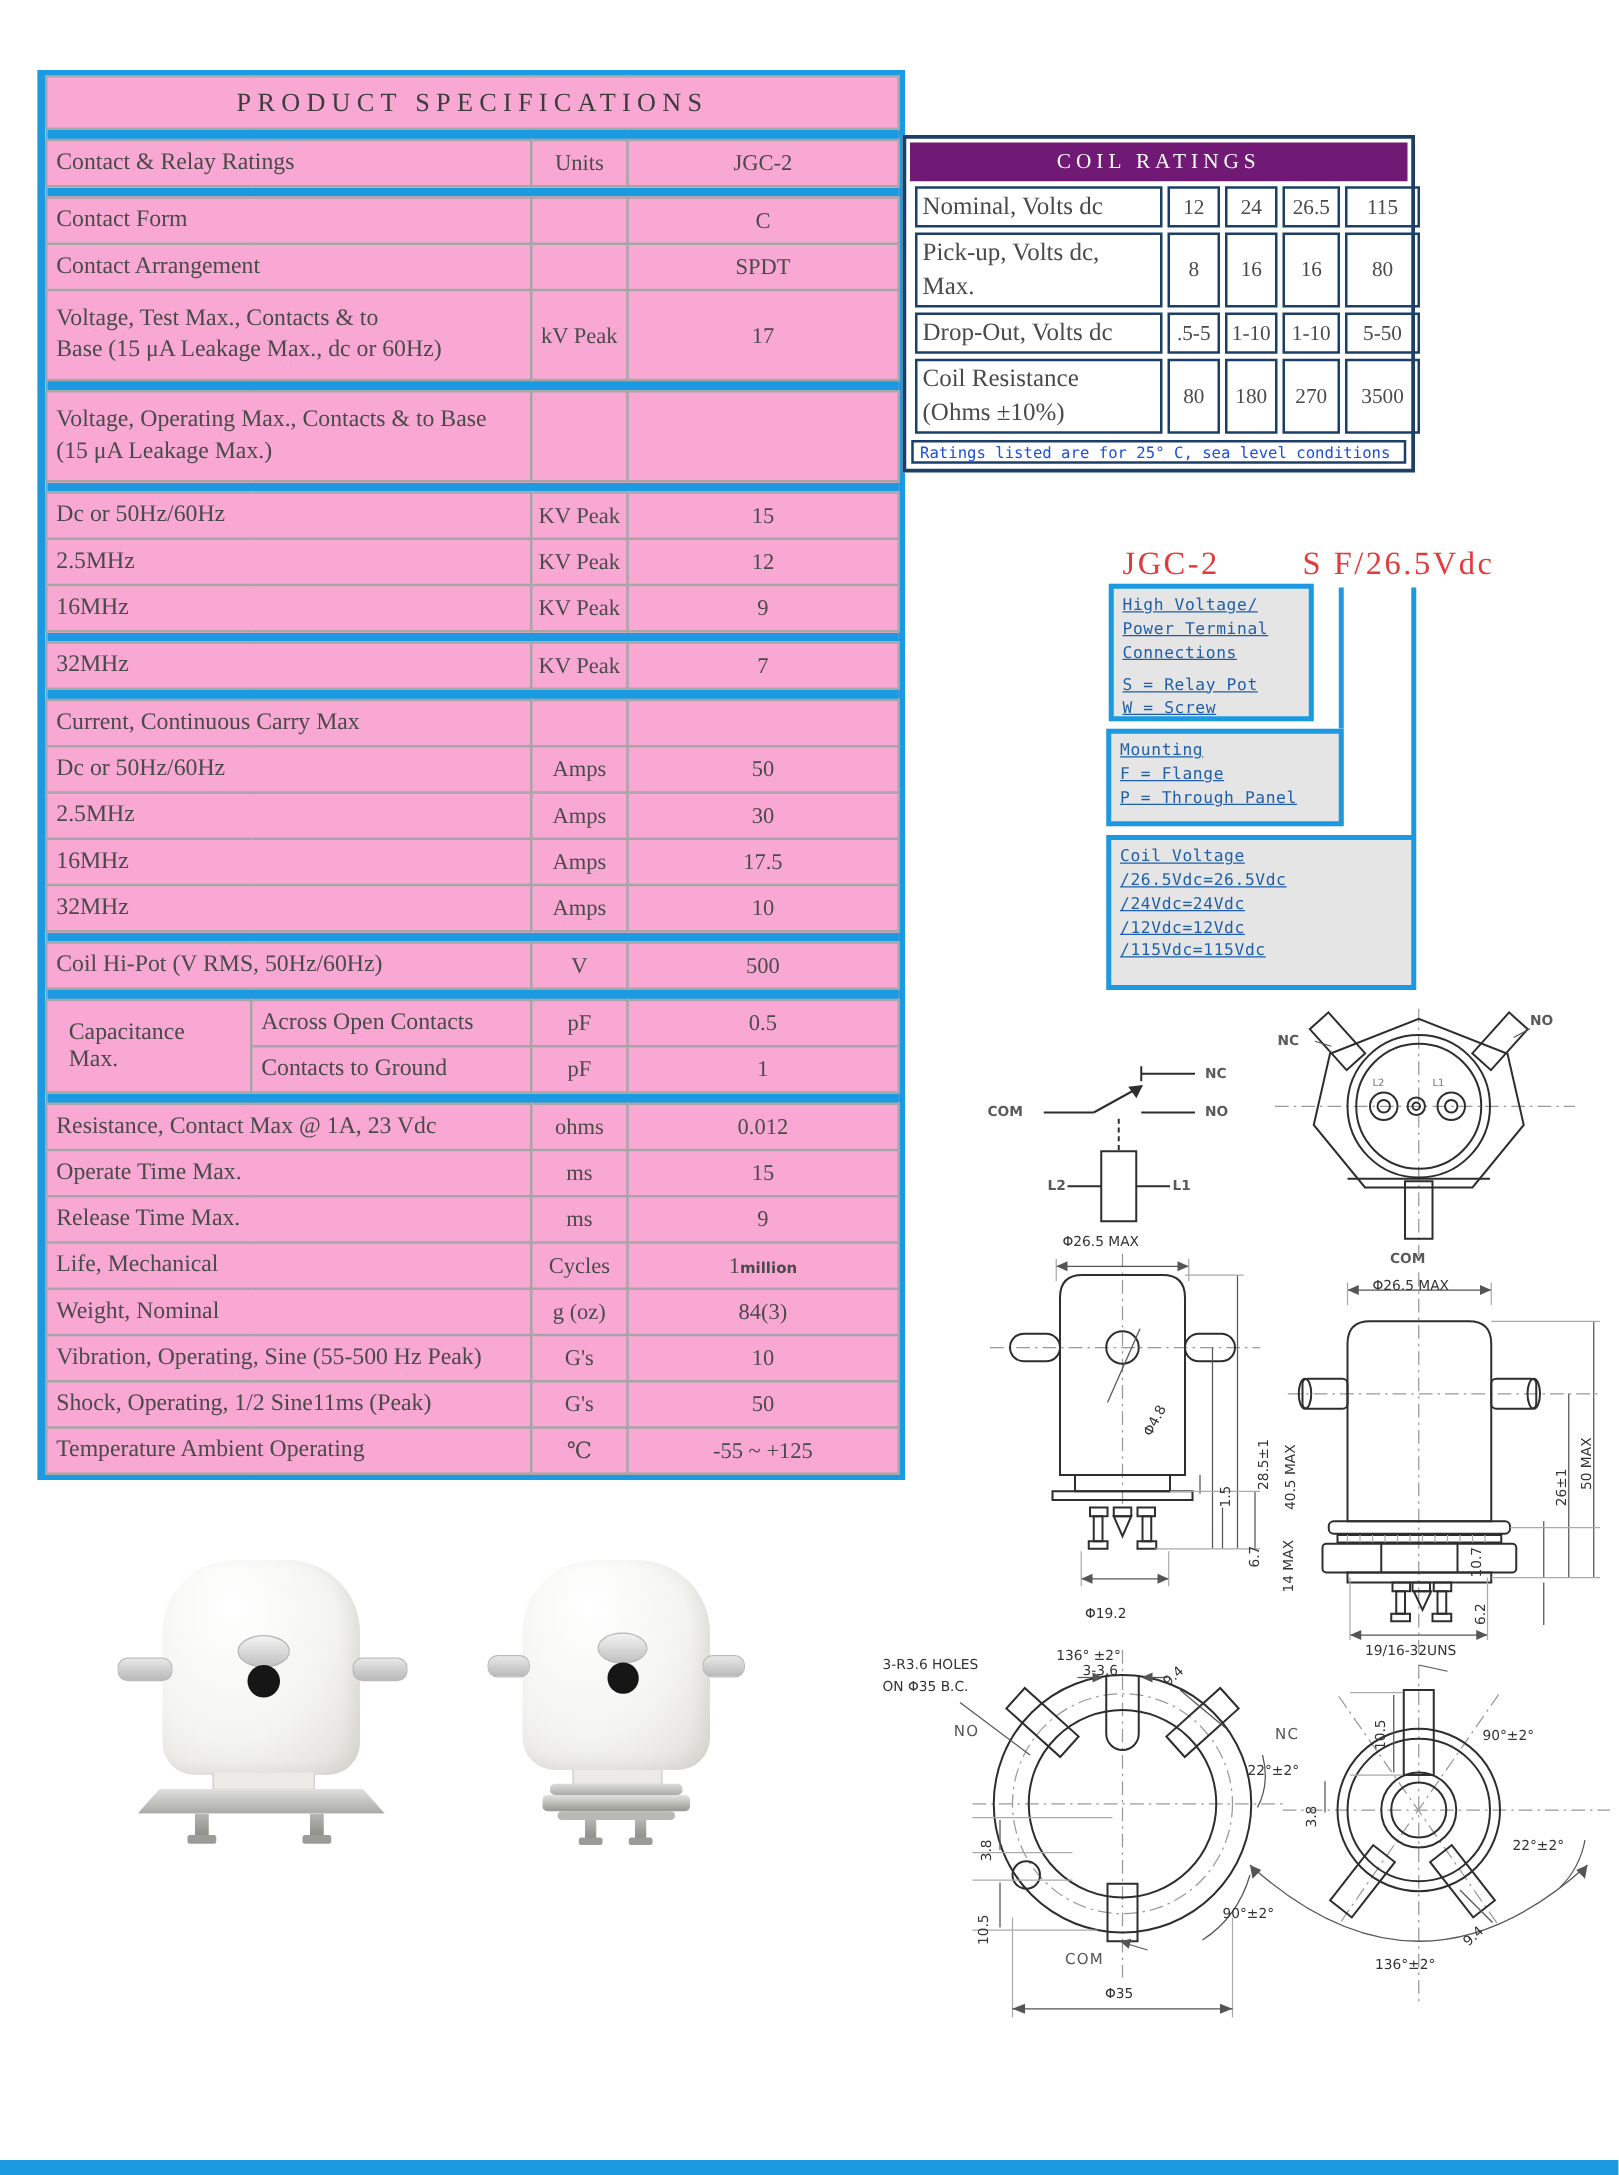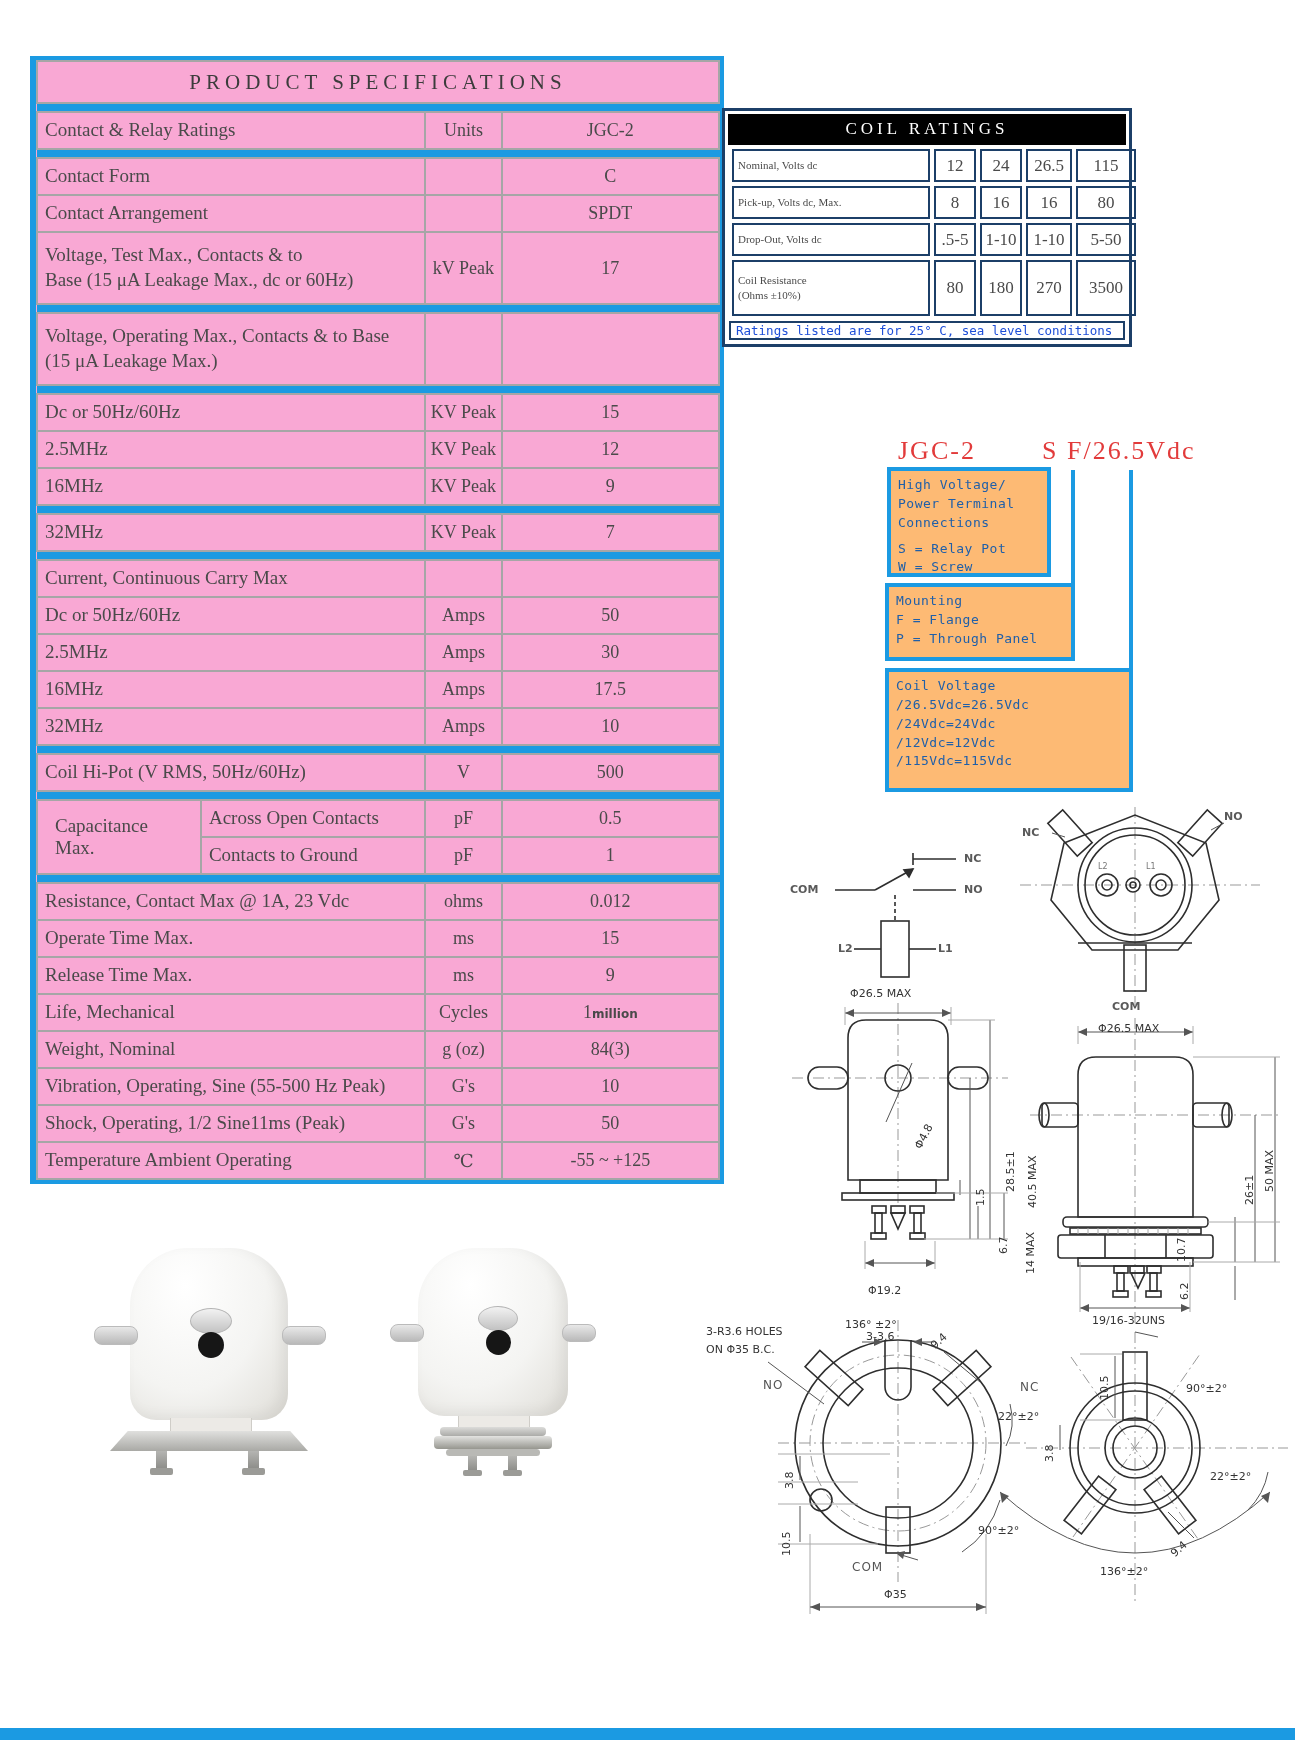"COIL RATINGS" .coil-header { background: #000000 -> #701a75 }
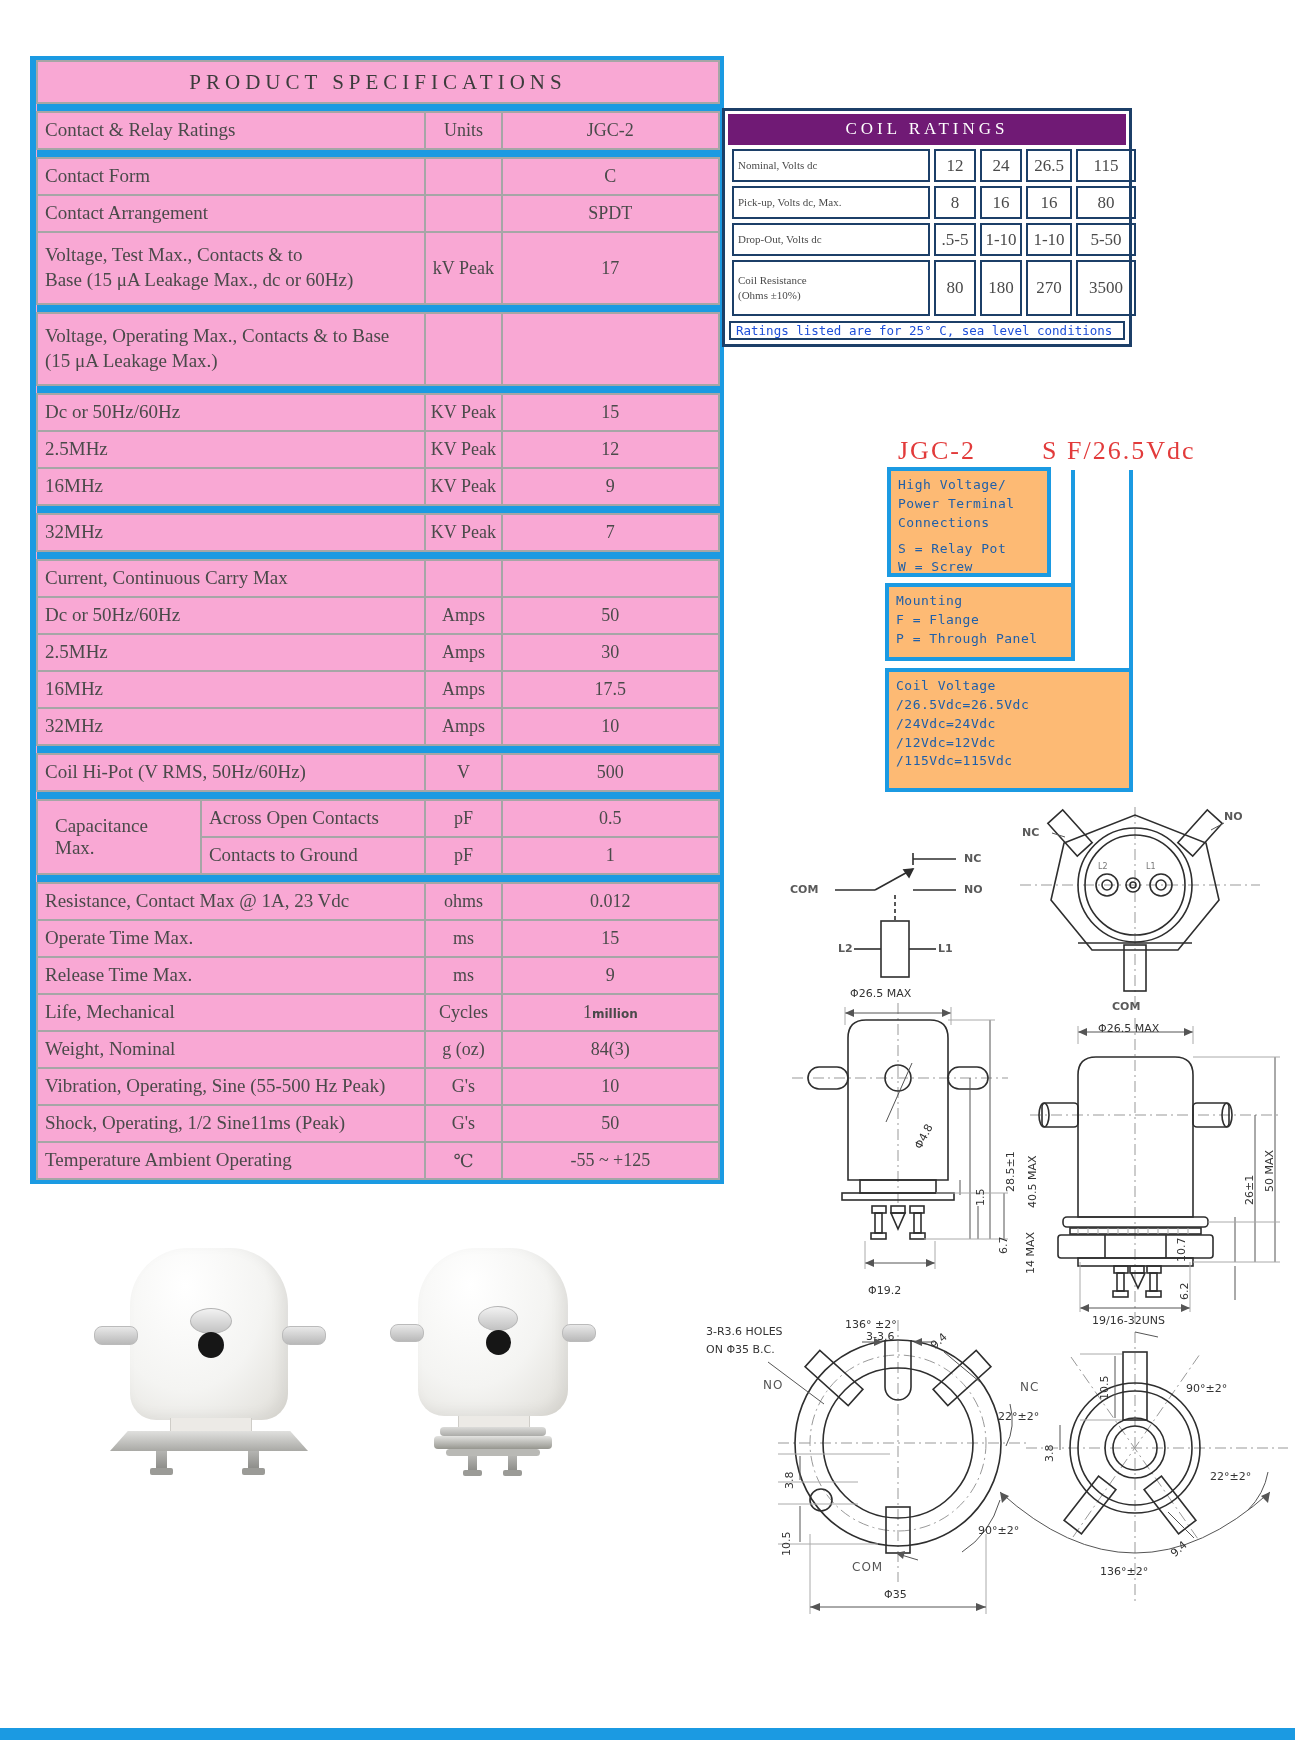"Nominal, Volts dc" .cl { font-size: 11px -> 20px }
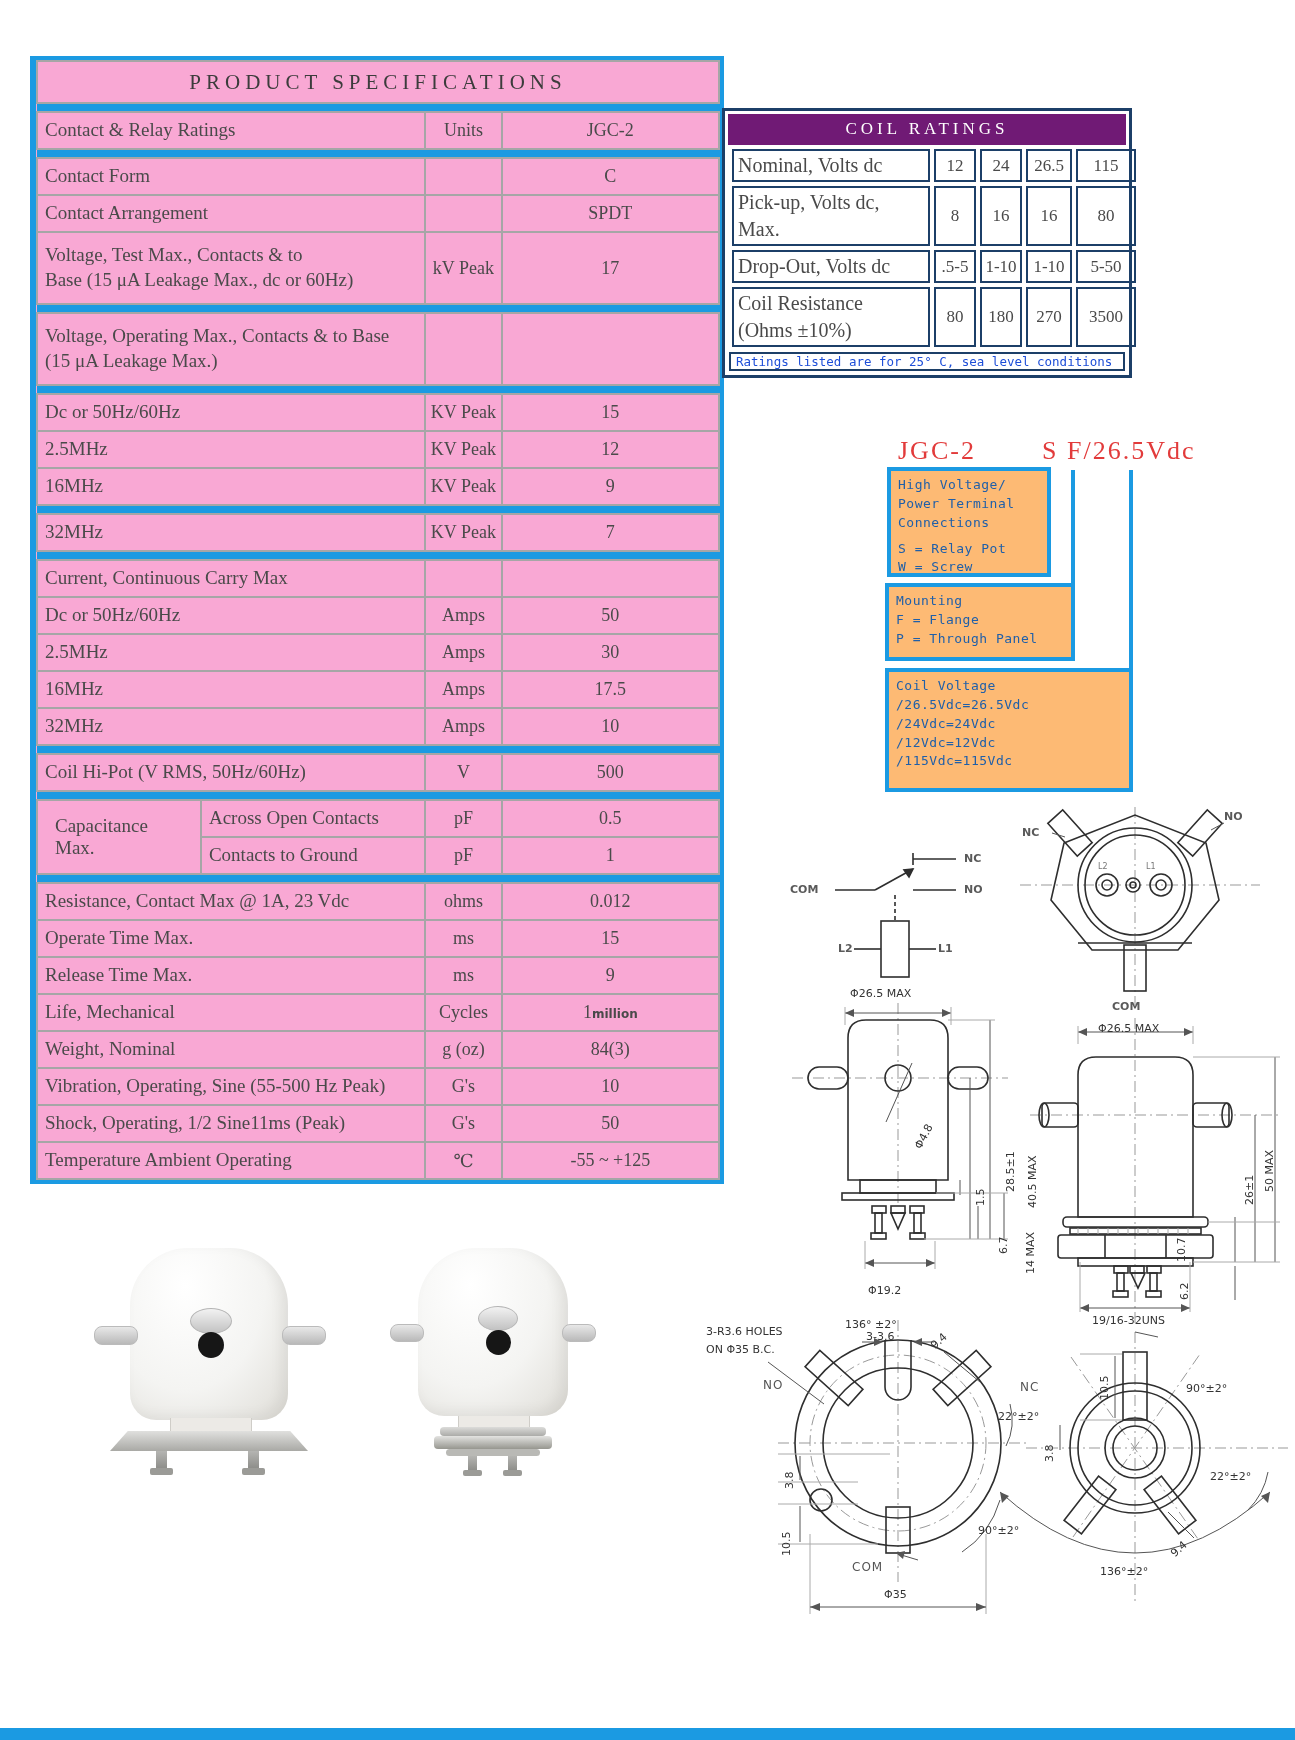"High Voltage/" .pn-box { background: #fdba74 -> #e5e5e5; text-decoration: none -> underline }
